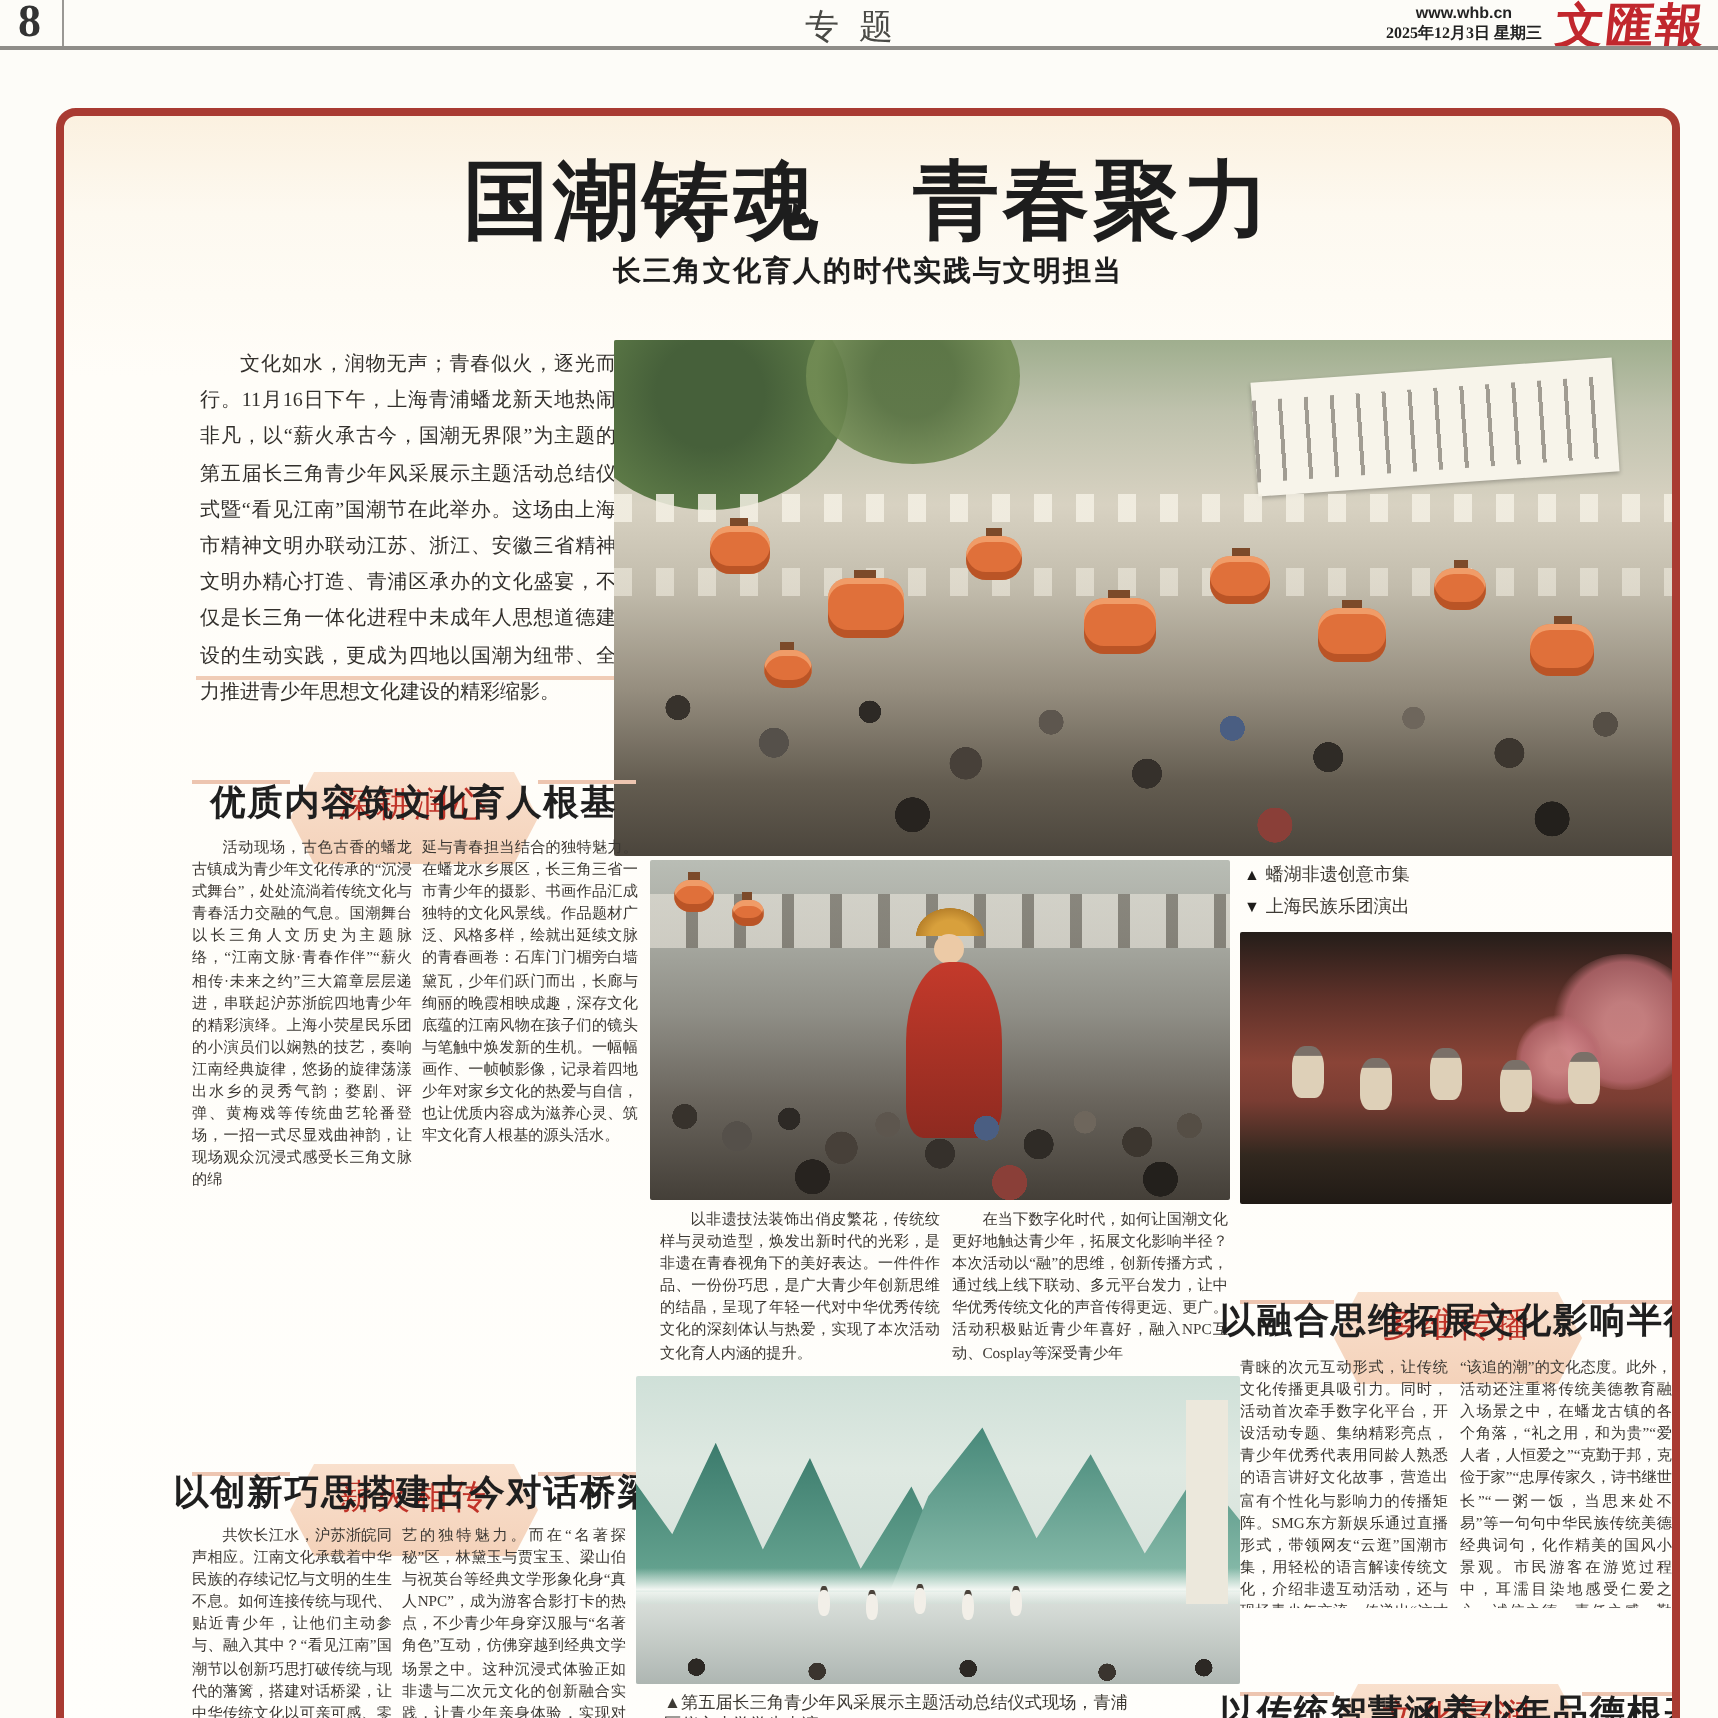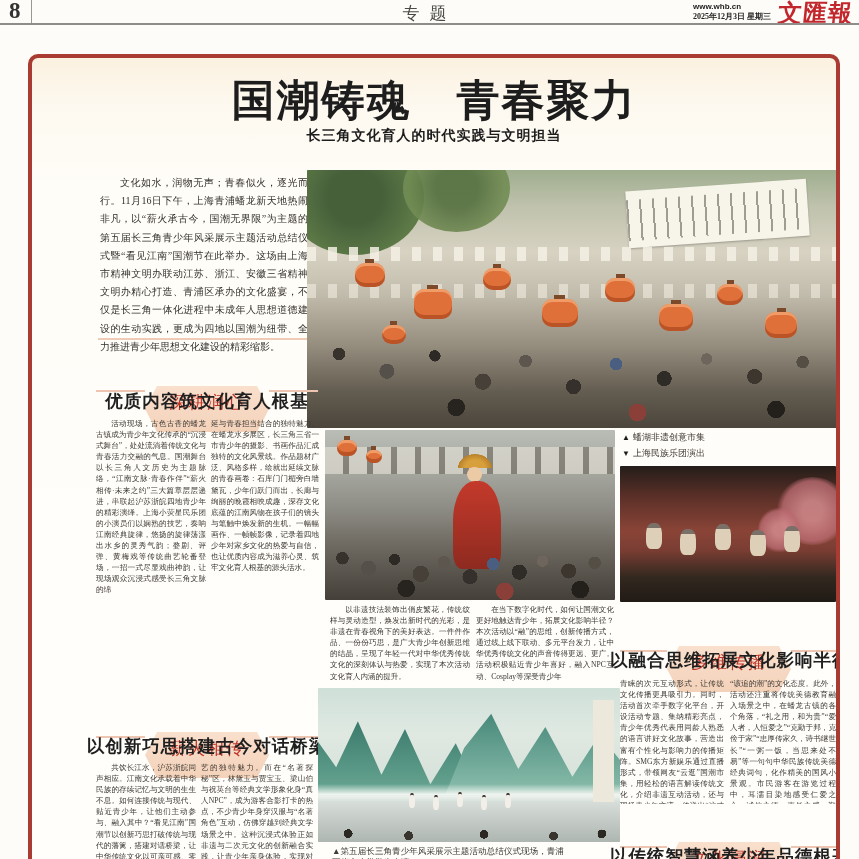"www.whb.cn" .mast-right { text-align: left -> center }
